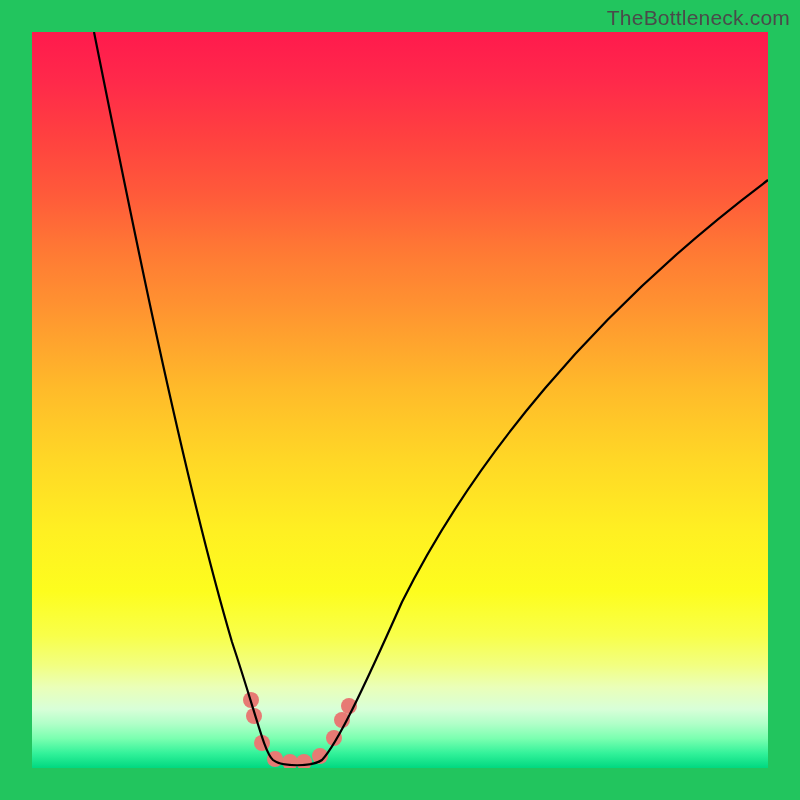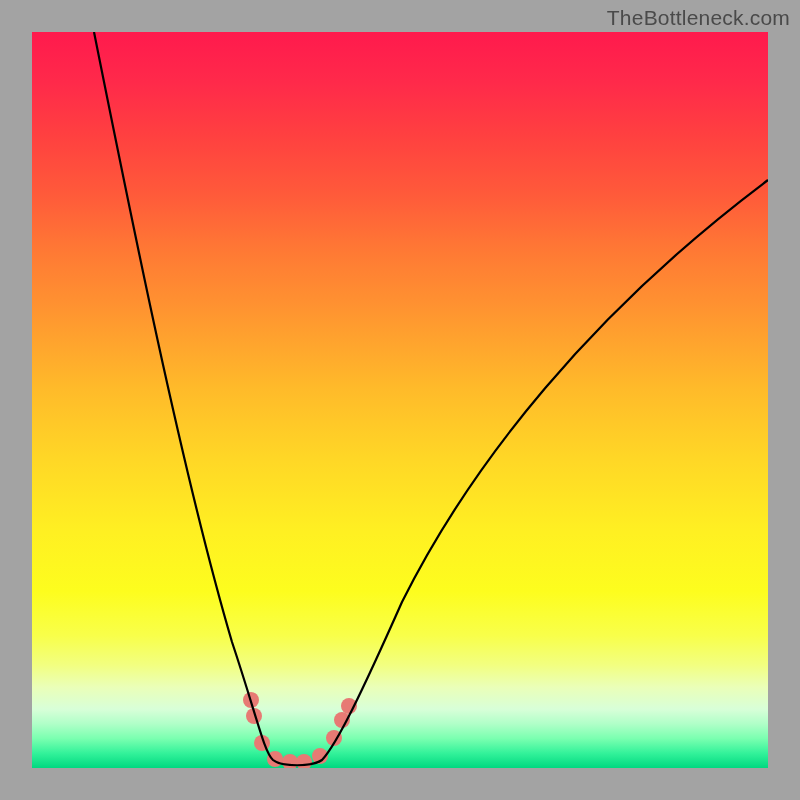"TheBottleneck.com" .frame { background: #a3a3a3 -> #22c55e }
